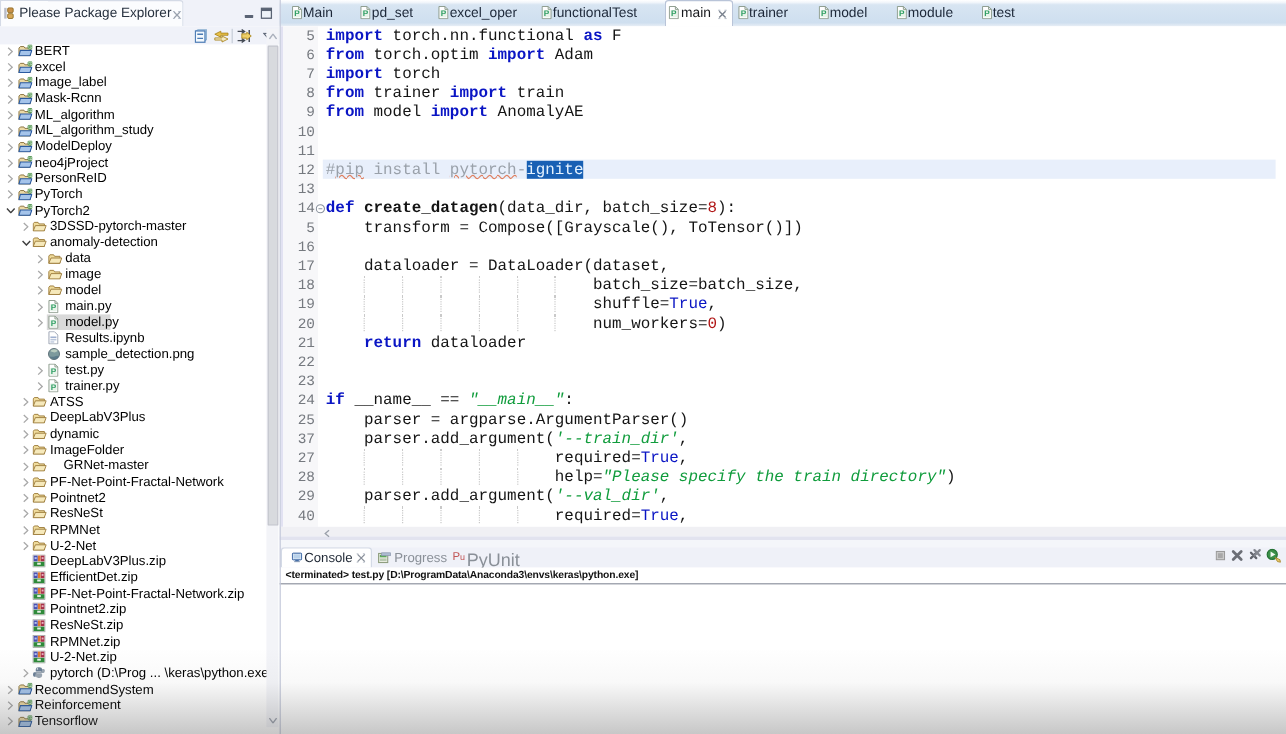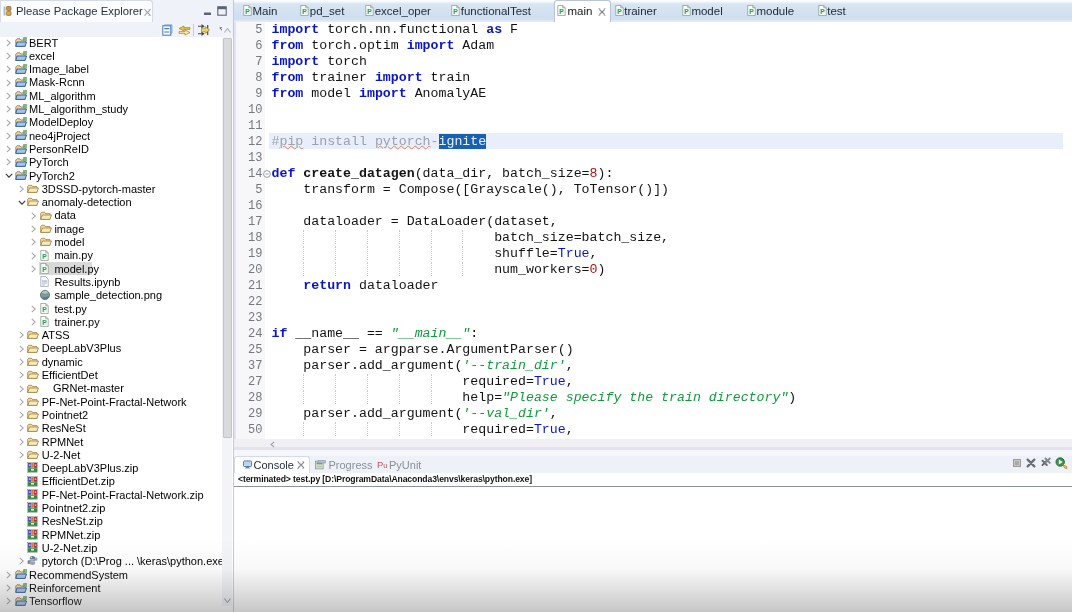"EfficientDet" div.abs { text: EfficientDet -> ImageFolder }
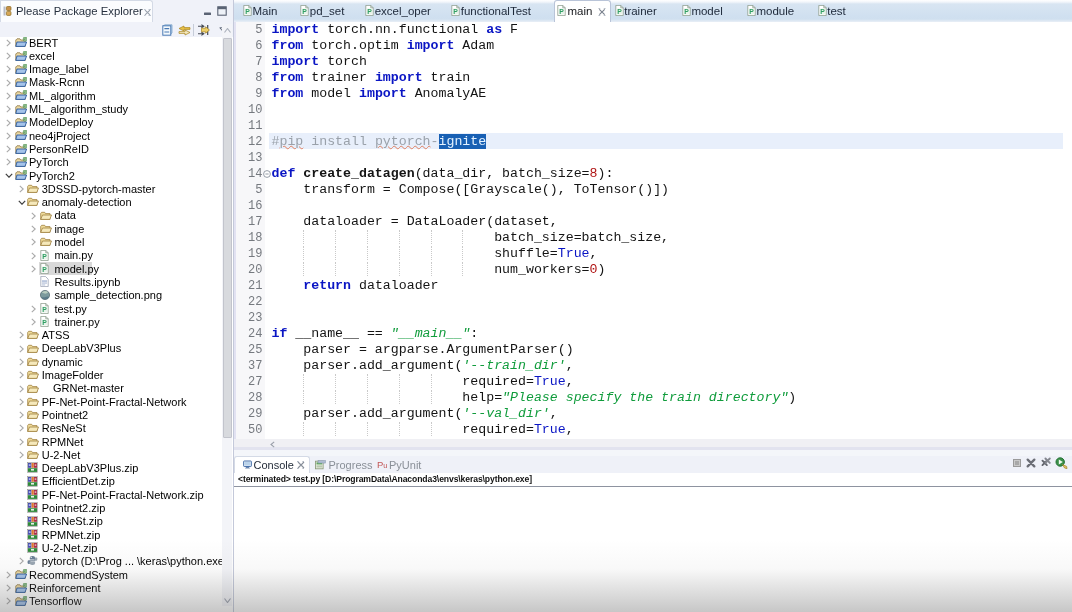"50" div.abs { text: 50 -> 40 }
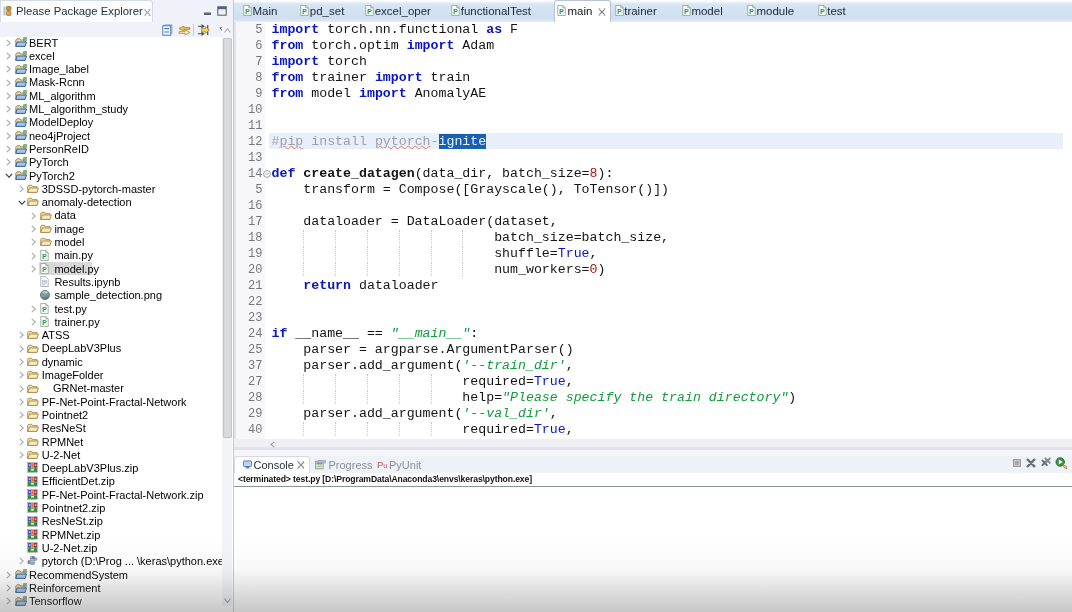"PyUnit" div.abs { font-size: 11px -> 15px }
